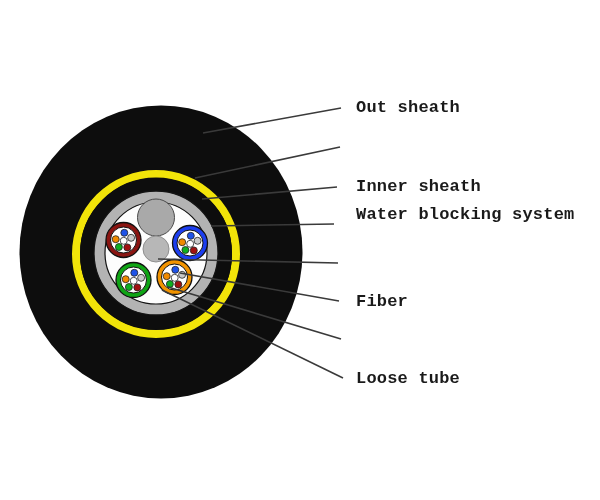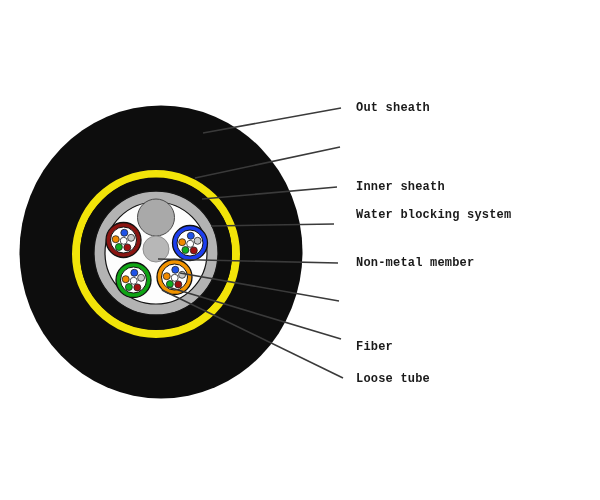"Out sheath" .diagram-label { font-size: 12px -> 17px }
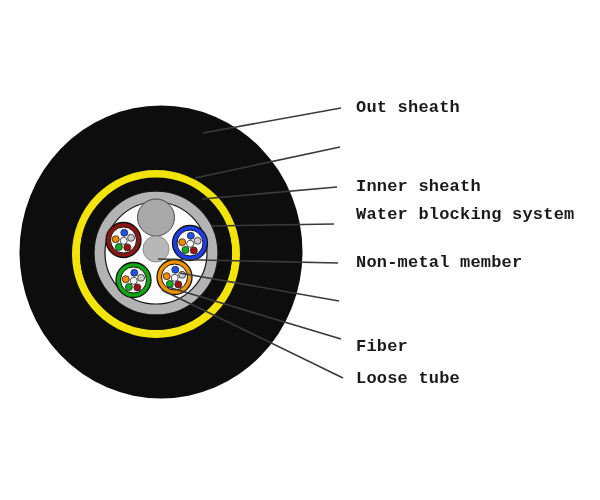"Non-metal member" div.diagram-label { html: <div>Non-metal member</div> -> none }
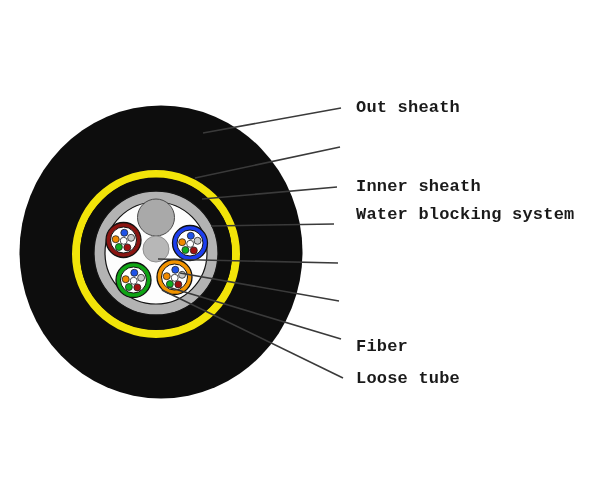"Fiber" .lbl-5 { margin-top: 45px -> none }
